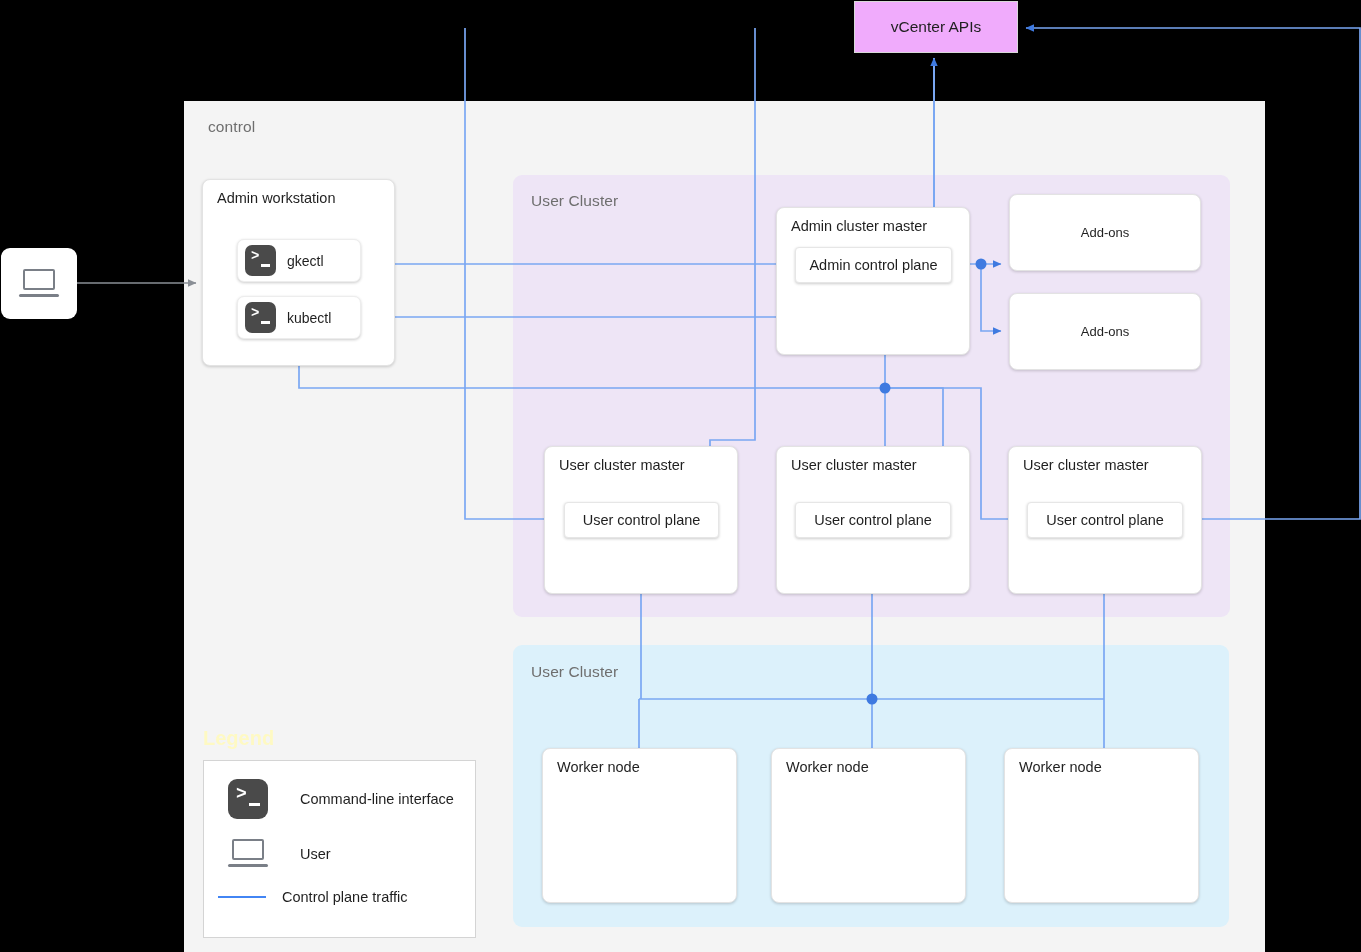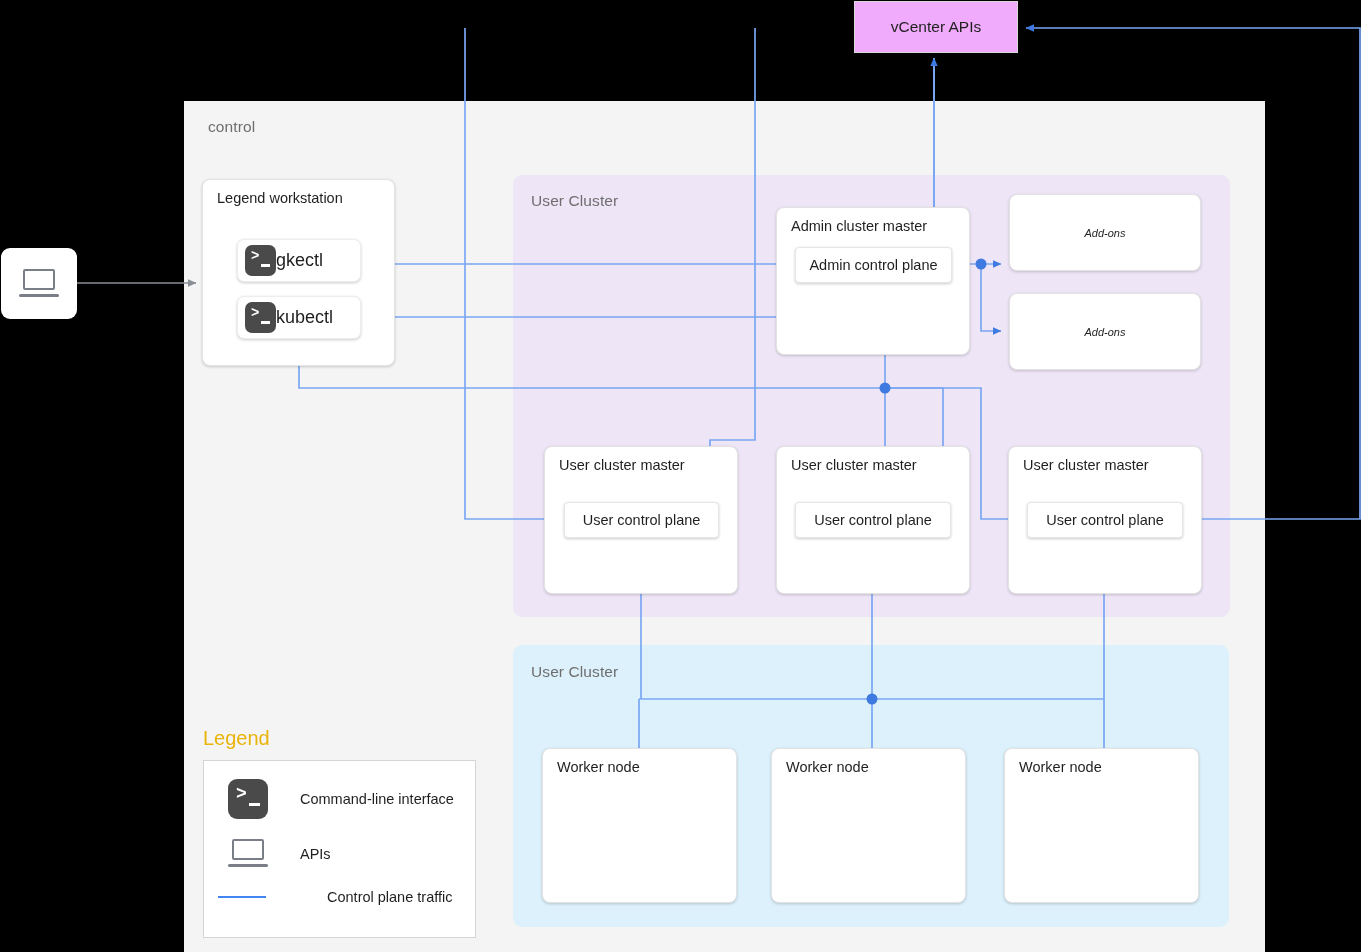"Legend workstation" div.card-title { text: Legend -> Admin }
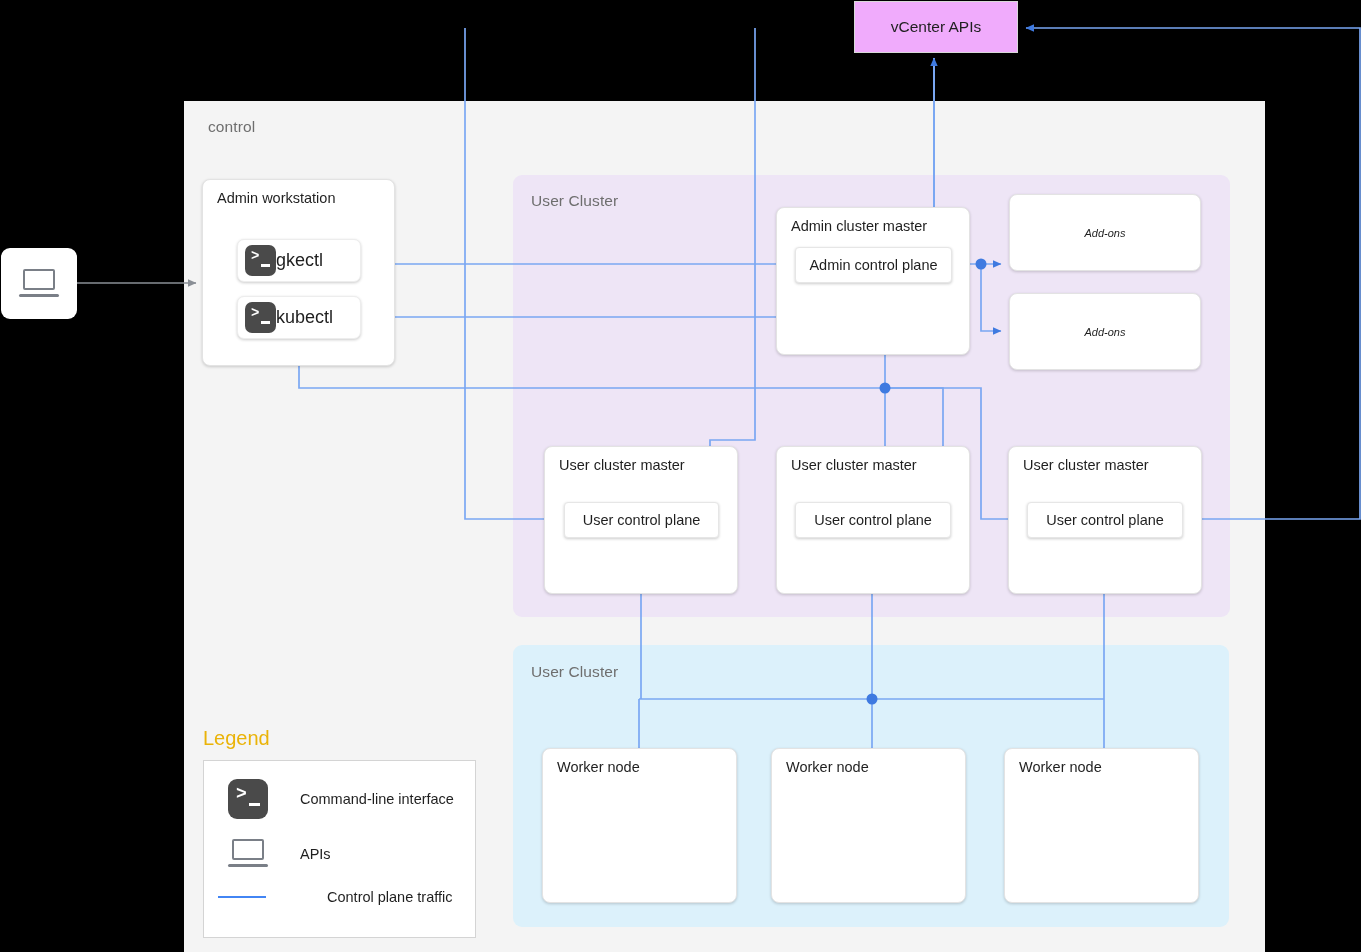"Add-ons" .card-center { font-size: 11px -> 13px; font-style: italic -> none }
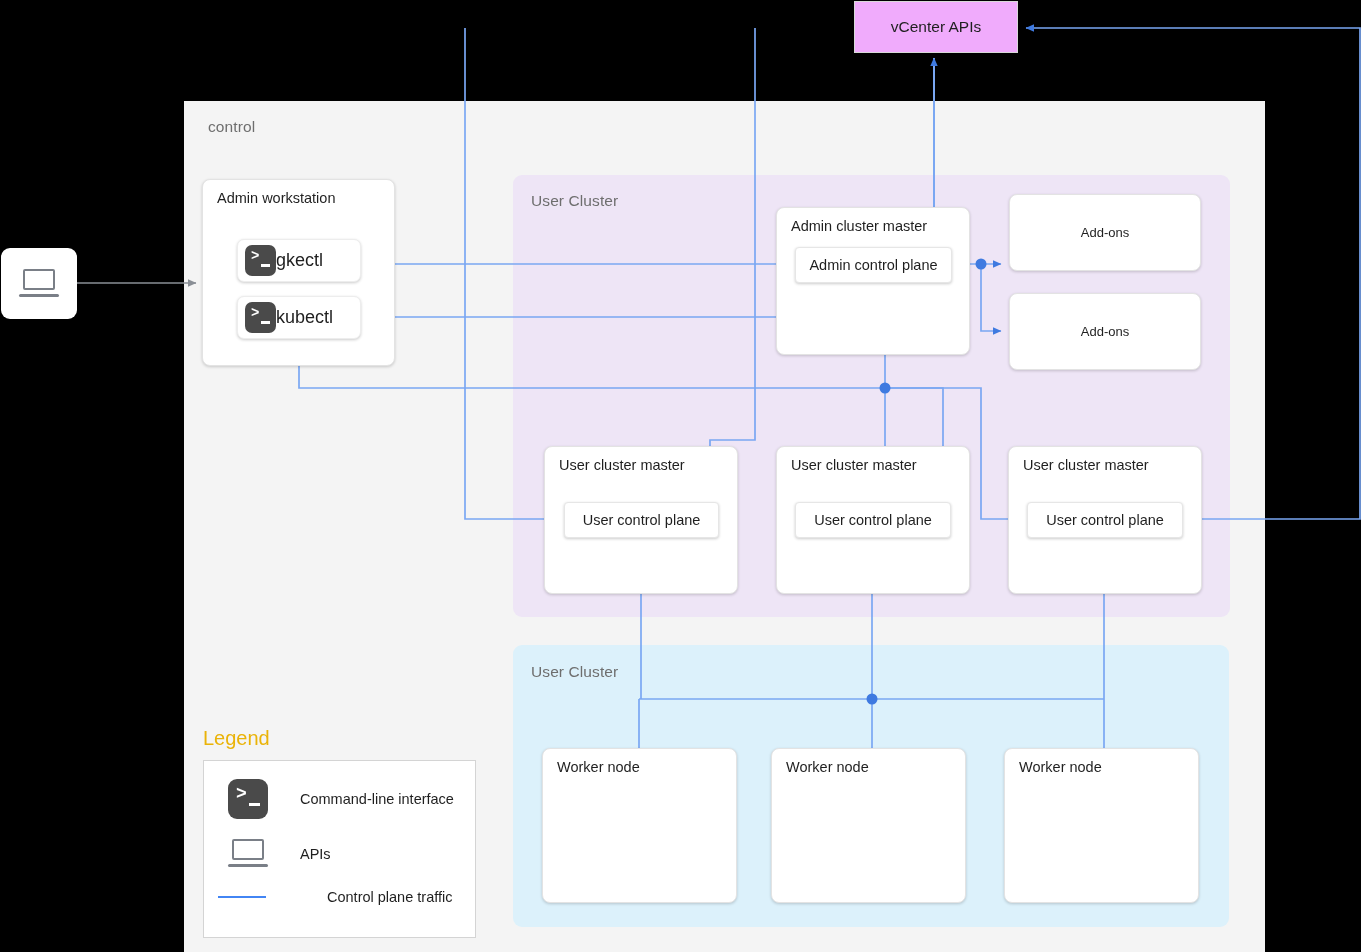"gkectl" .cli-label { font-size: 18px -> 14px; margin-left: none -> 11px }
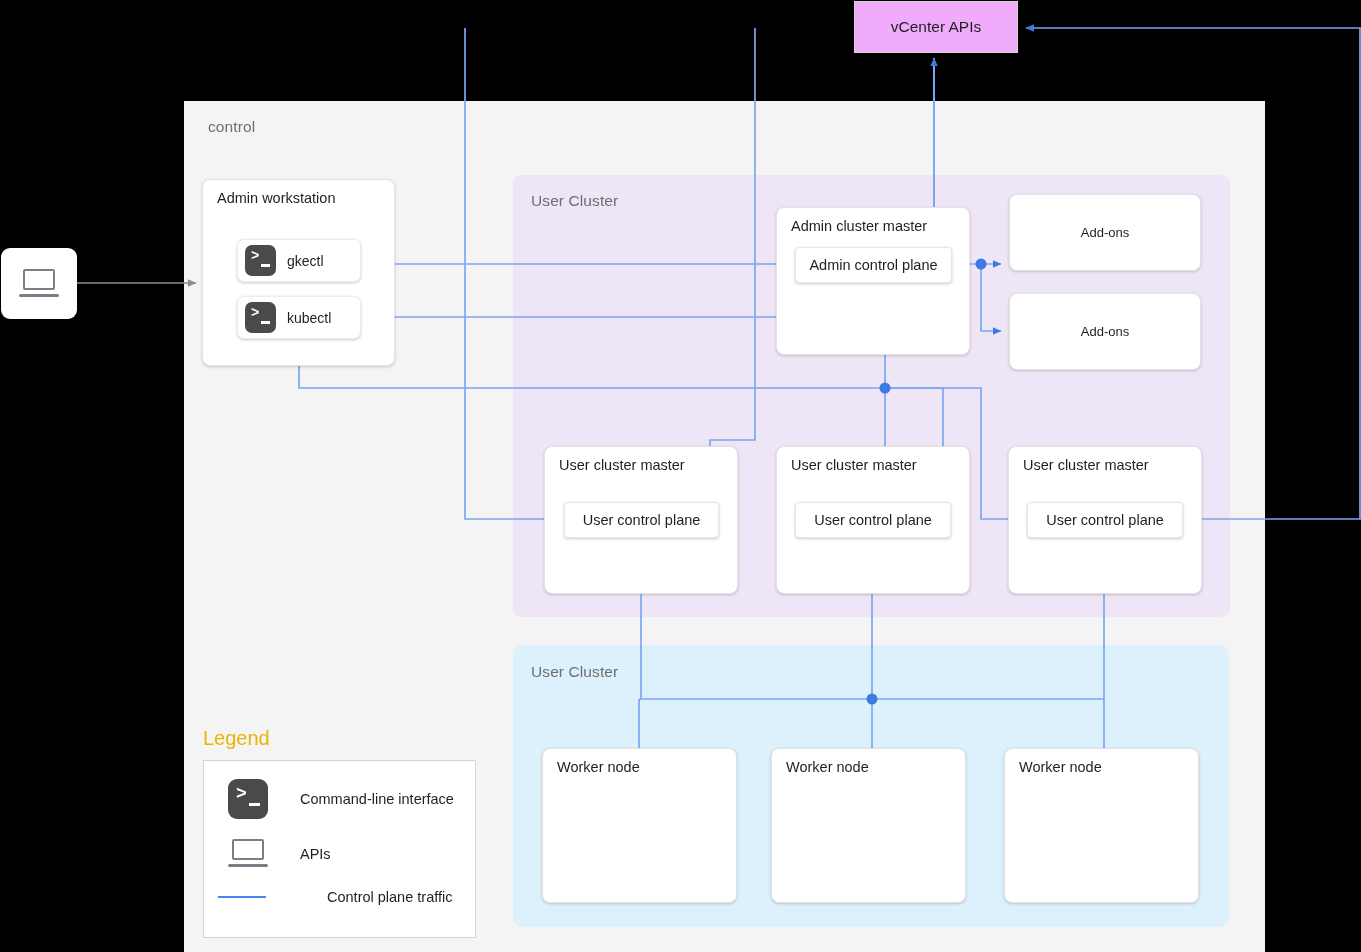"Legend" .legend-title { color: #eab308 -> #fef9c3; font-weight: none -> bold }
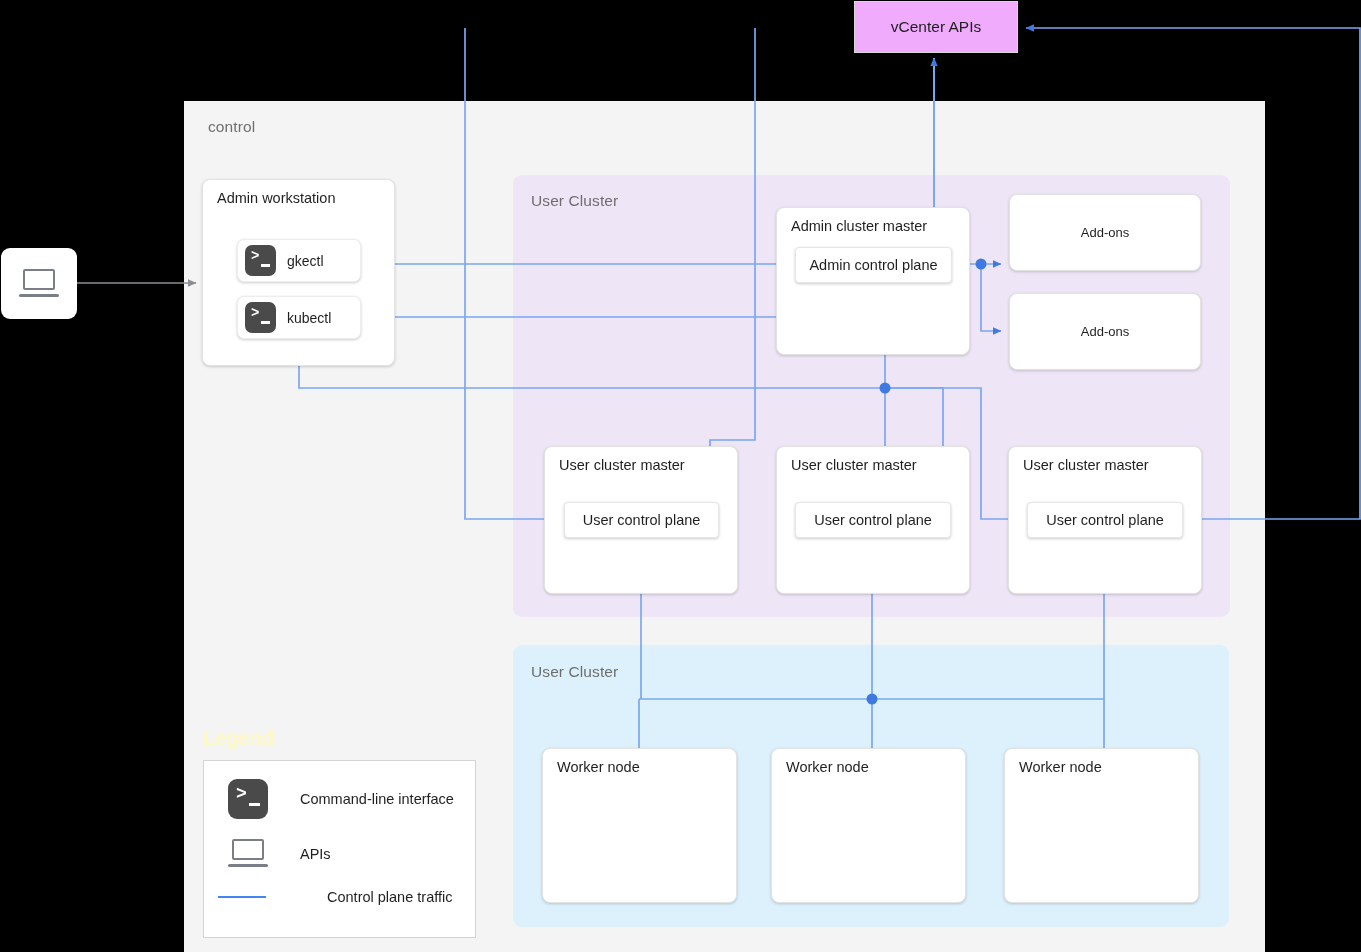"APIs" div.legend-text { text: APIs -> User }
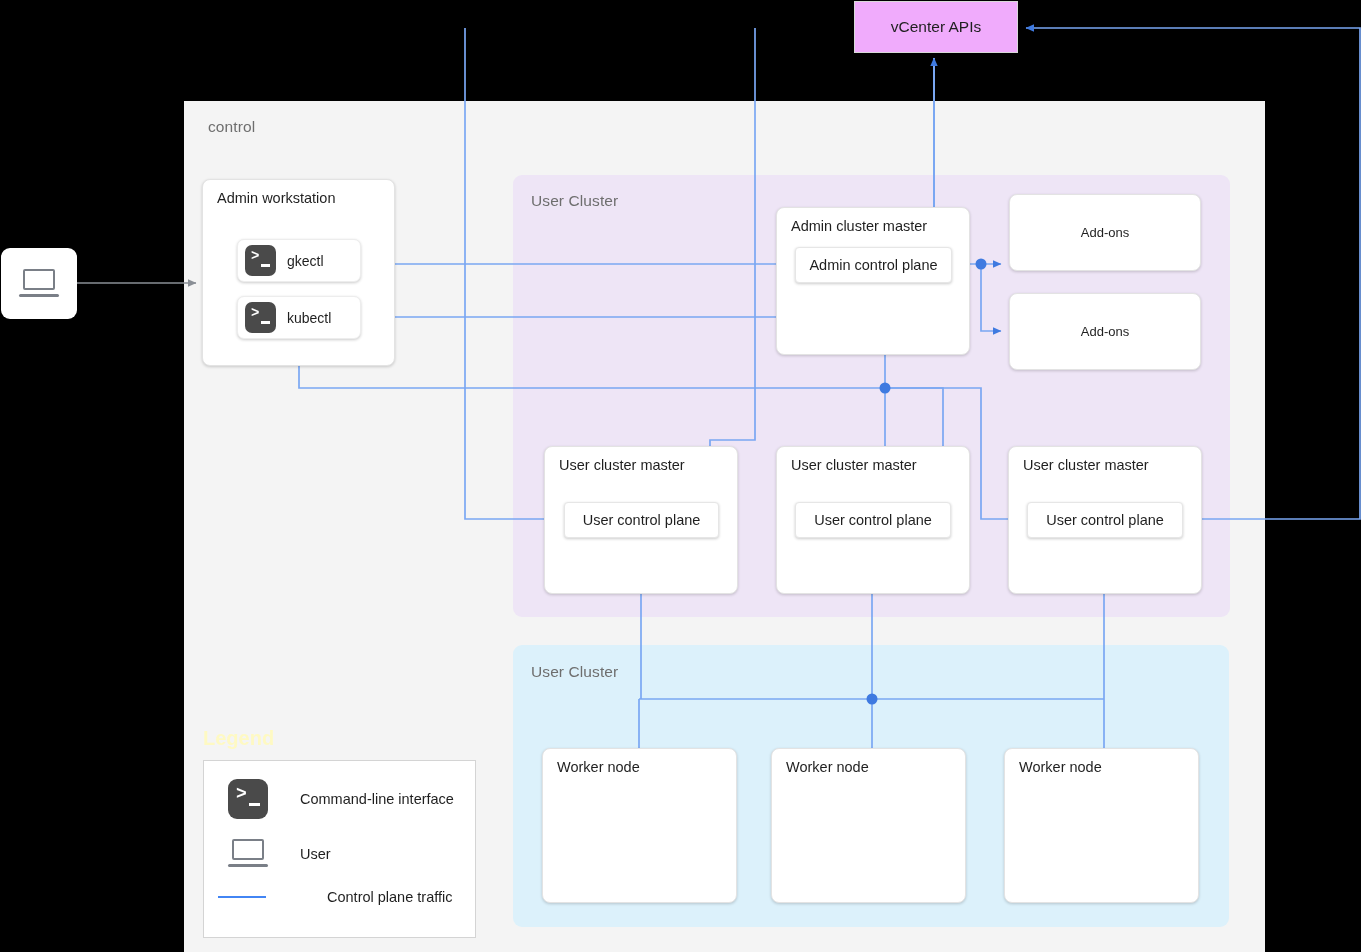"Control plane traffic" .lg3 { gap: 45px -> none }
